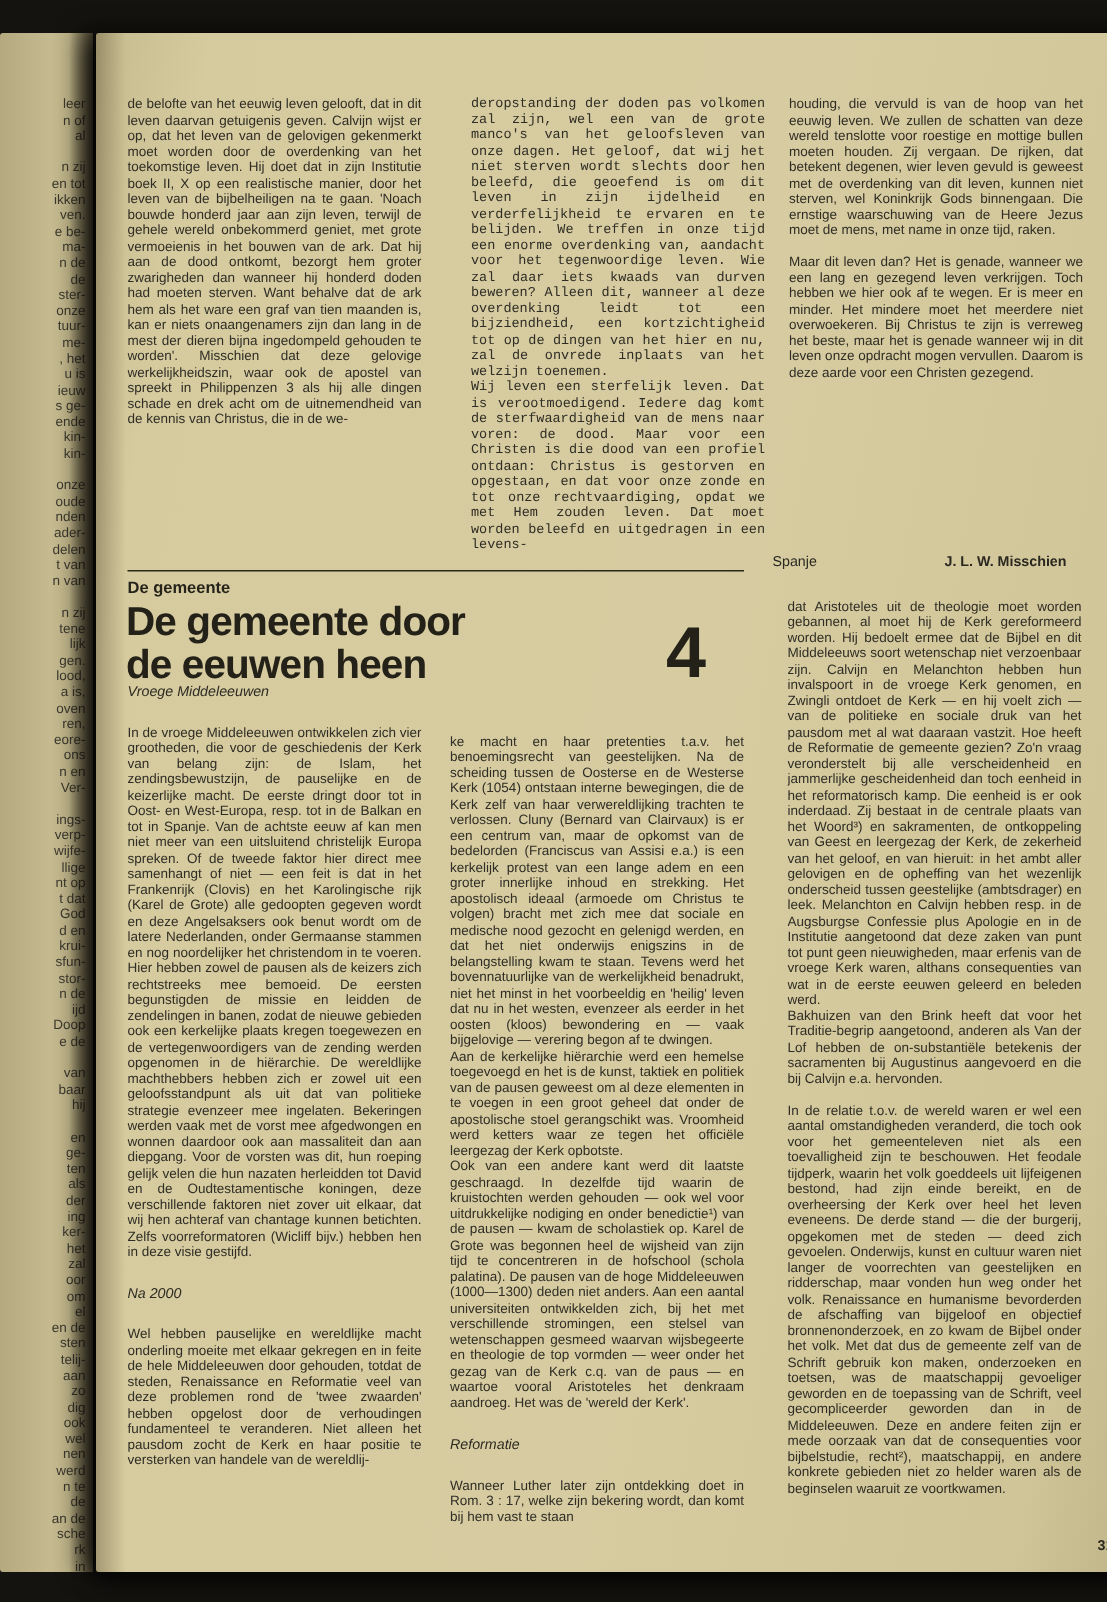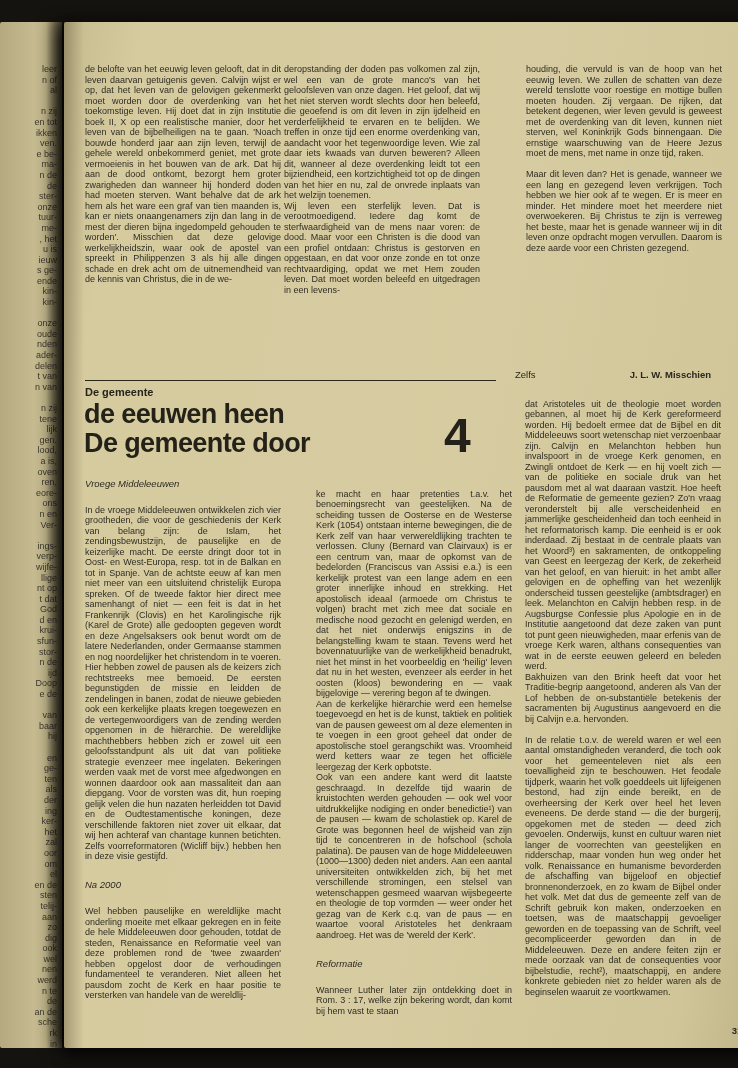"deropstanding der doden pas volkomen" .top-col2 { font-family: none -> Liberation Mono, monospace; left: 220px -> 250px }
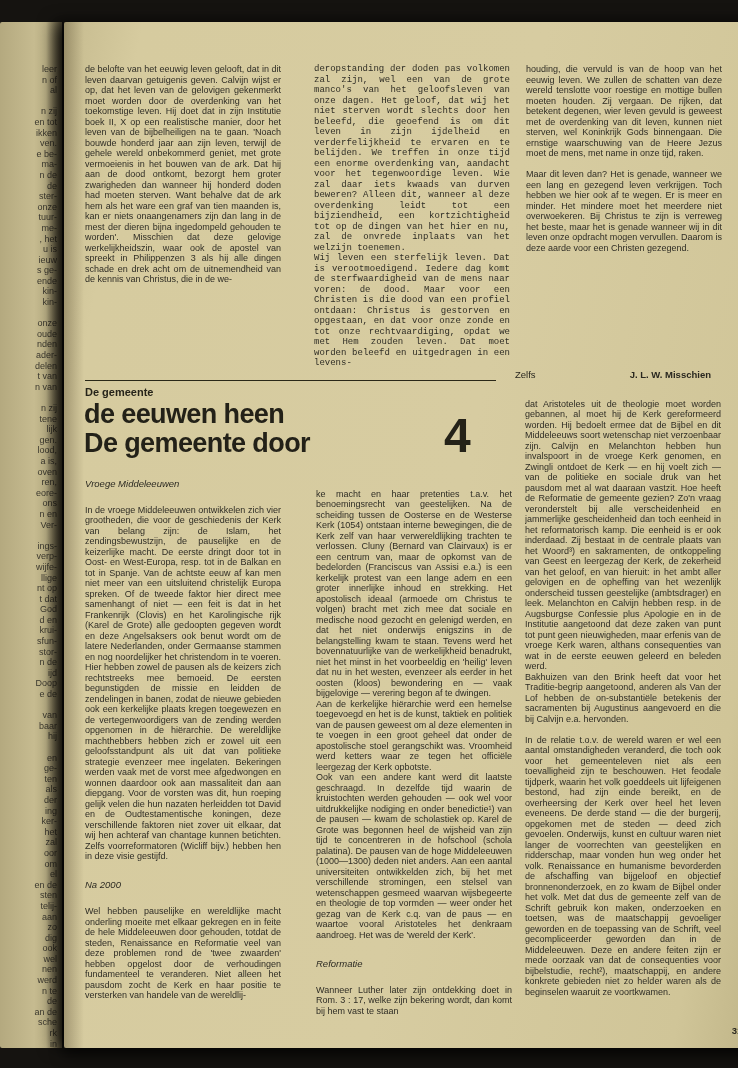"Zelfs" span.signature-place { text: Zelfs -> Spanje }
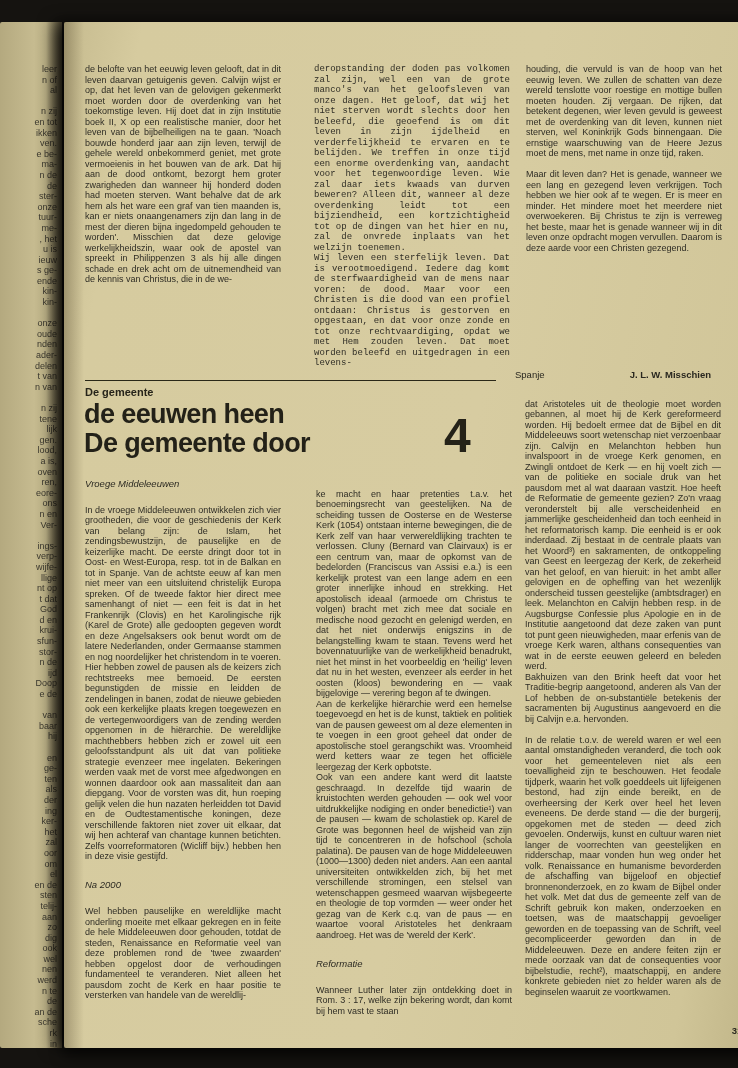"de eeuwen heen" div { order: before "De gemeente door" -> after "De gemeente door" }
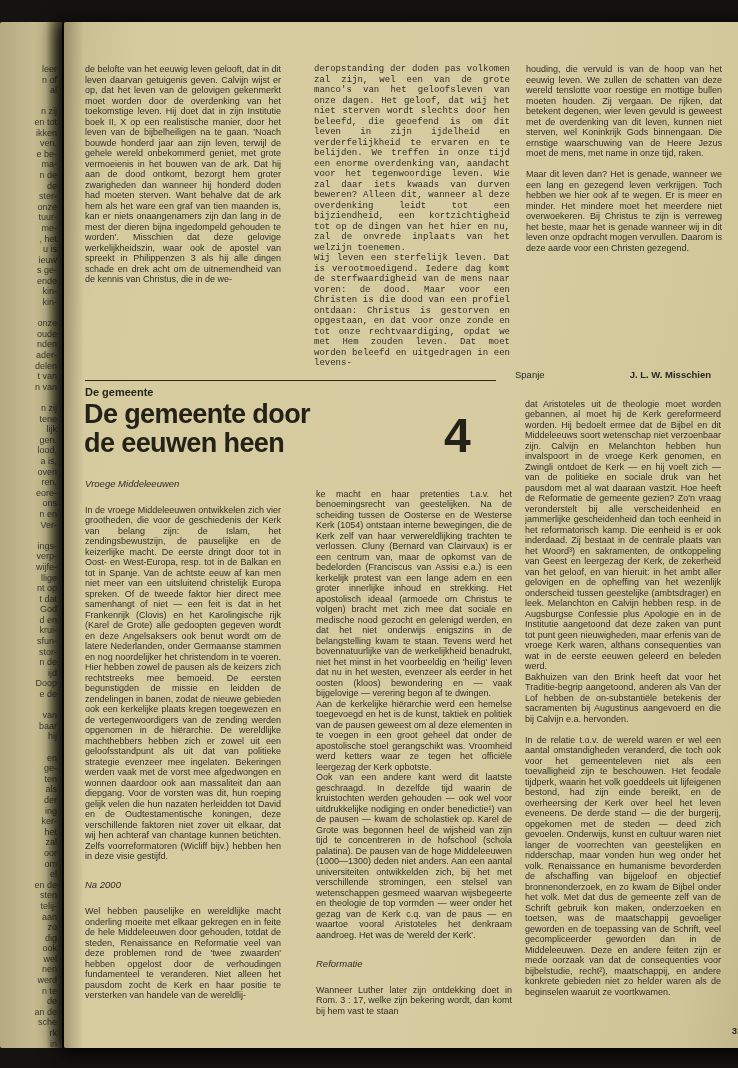"Vroege Middeleeuwen" .art-col1 { top: 446px -> 424px }
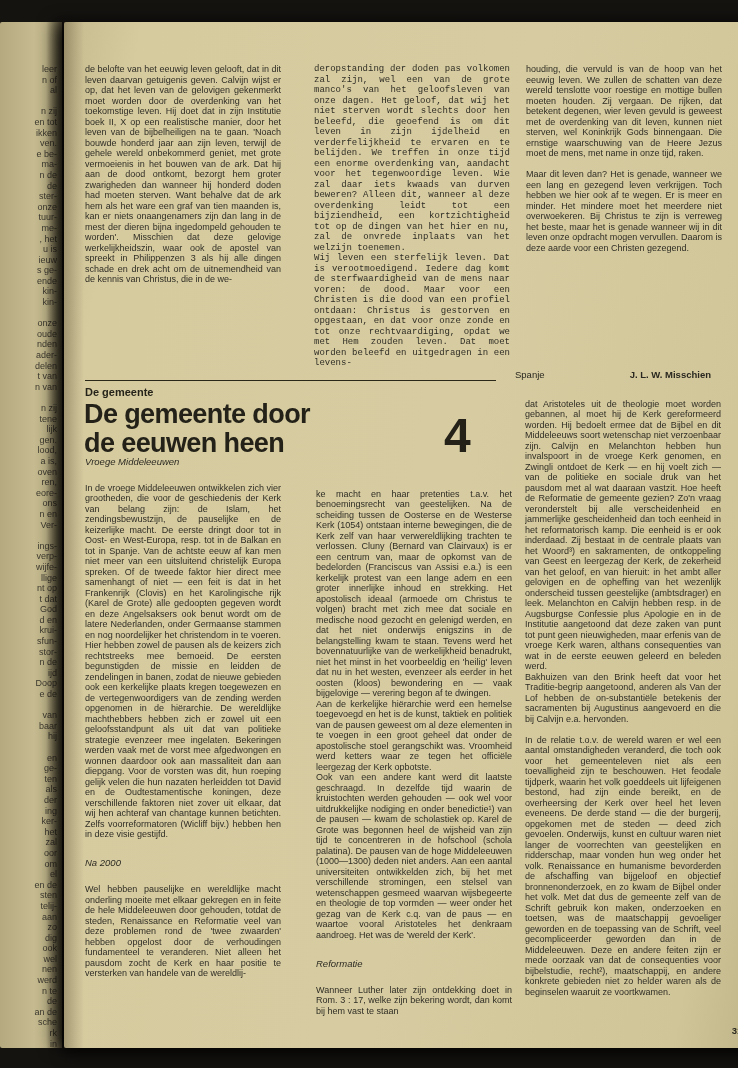"ke macht en haar pretenties" .art-col2 { left: 252px -> 236px }
